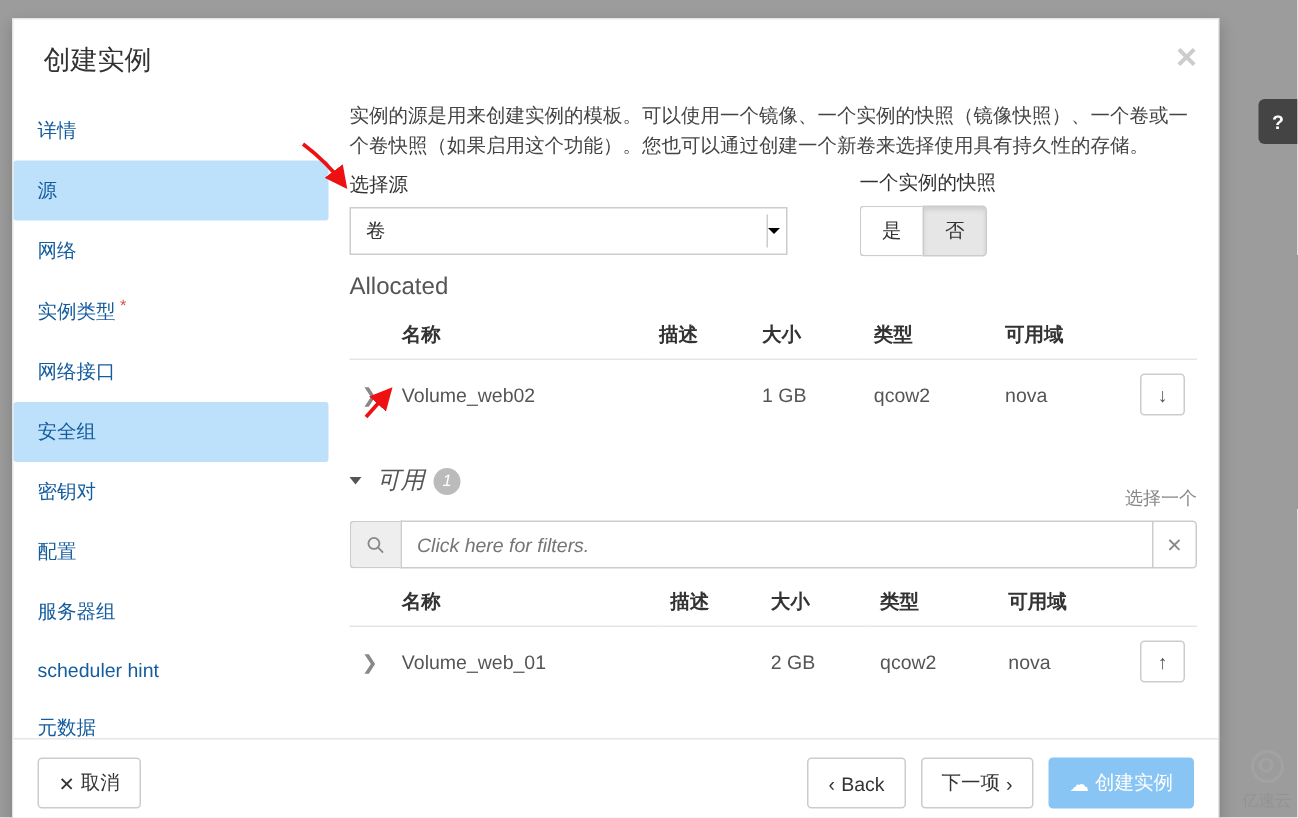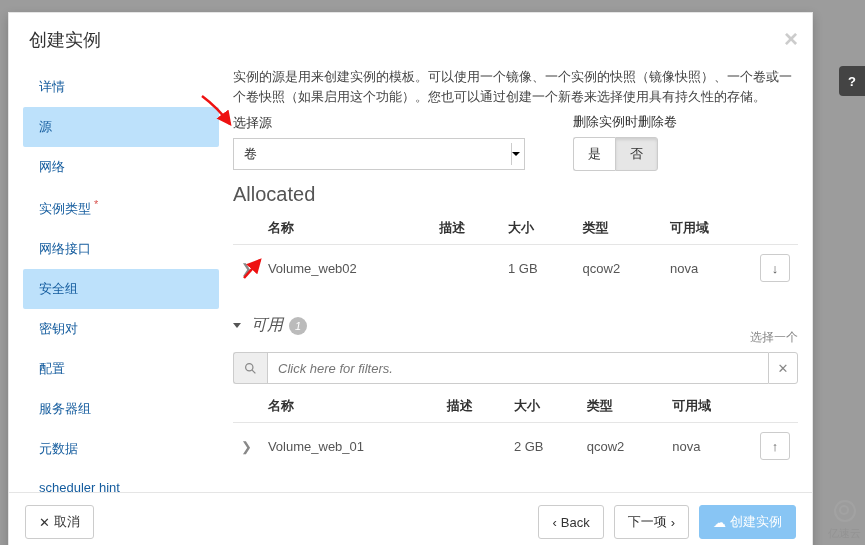"详情" .sidebar { padding-left: 14px -> none }
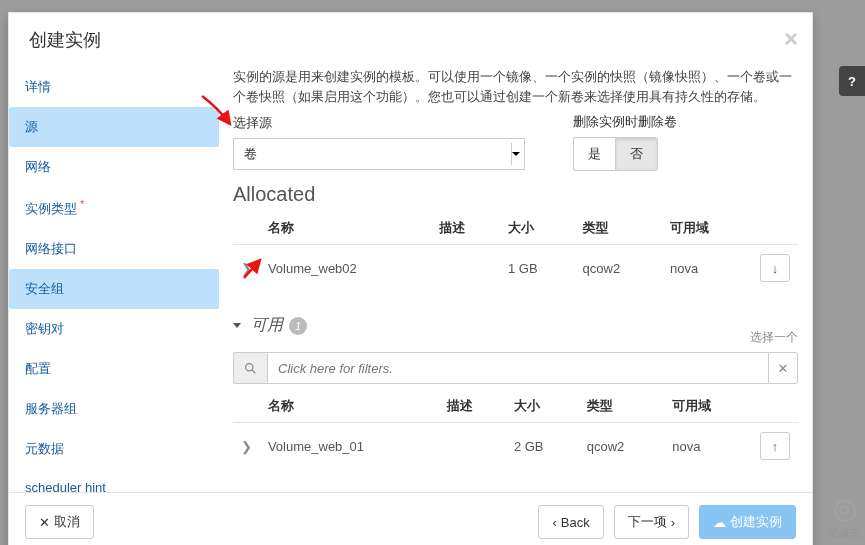"删除实例时删除卷" div.field-label { text: 删除实例时删除卷 -> 一个实例的快照 }
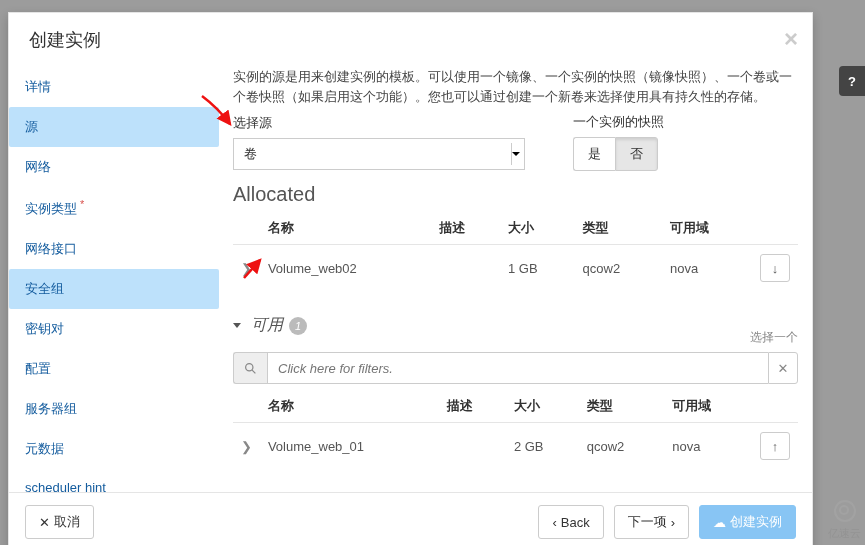"Allocated" .section-title { font-size: 20px -> 16px }
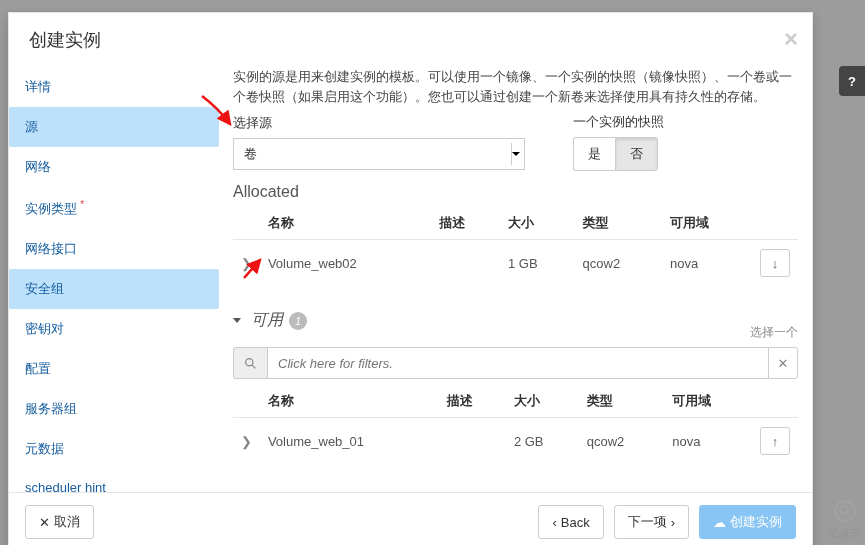"元数据" div.side-item { order: before "scheduler hint" -> after "scheduler hint" }
